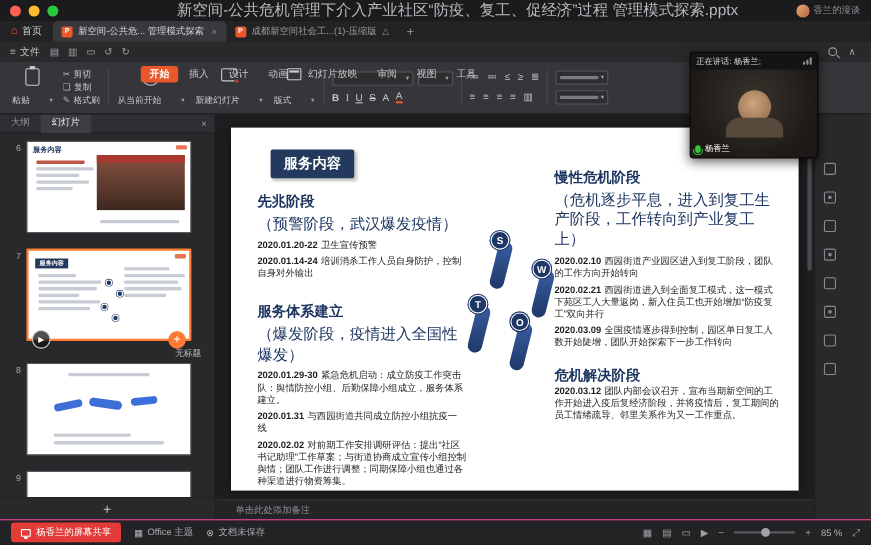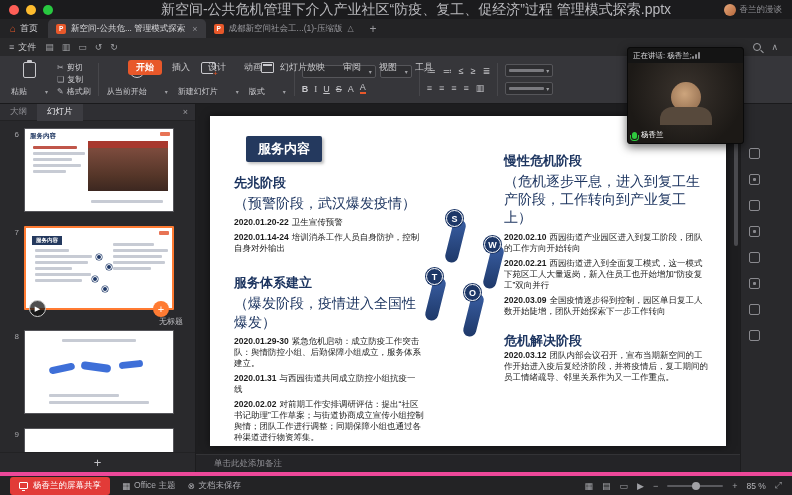"正在讲话: 杨香兰;" .vc-head { justify-content: none -> space-between }
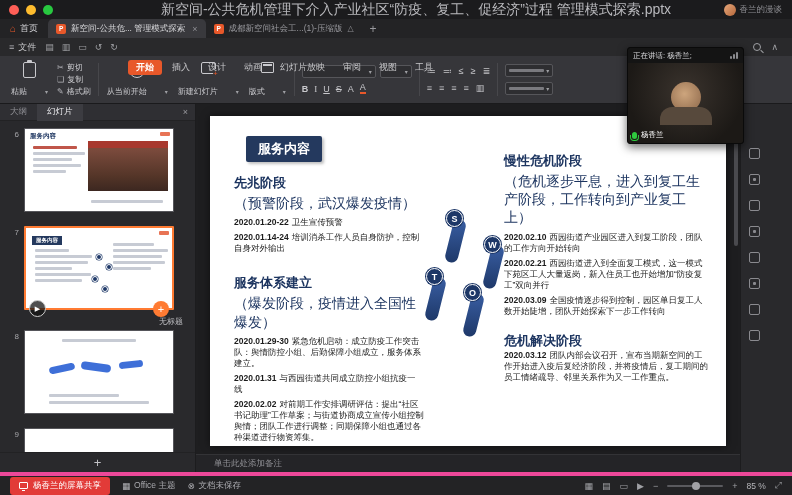"杨香兰的屏幕共享" #statusbar { border-top: 4px solid #ec4899 -> 1px solid #ec4899 }
